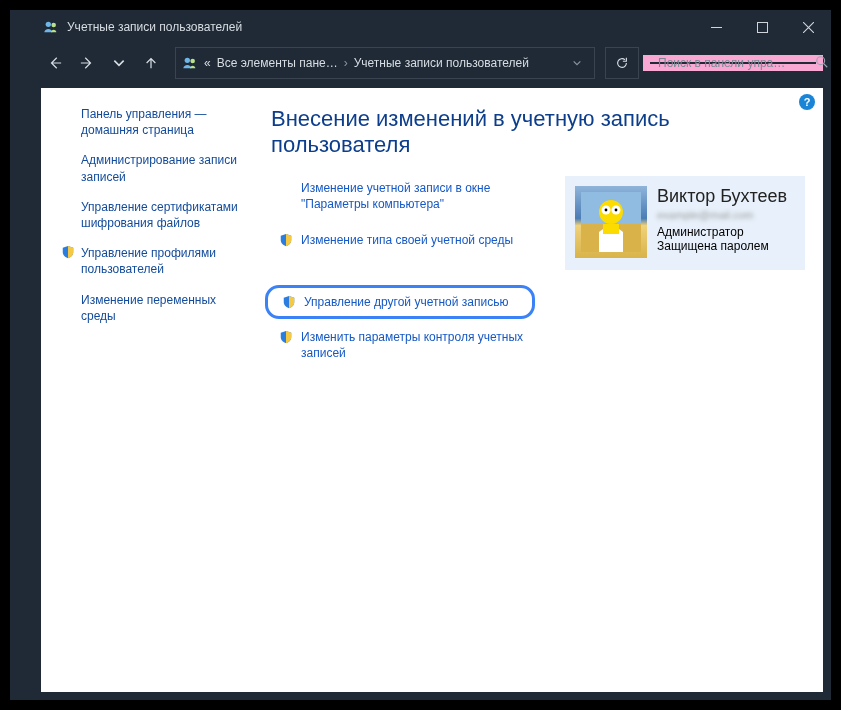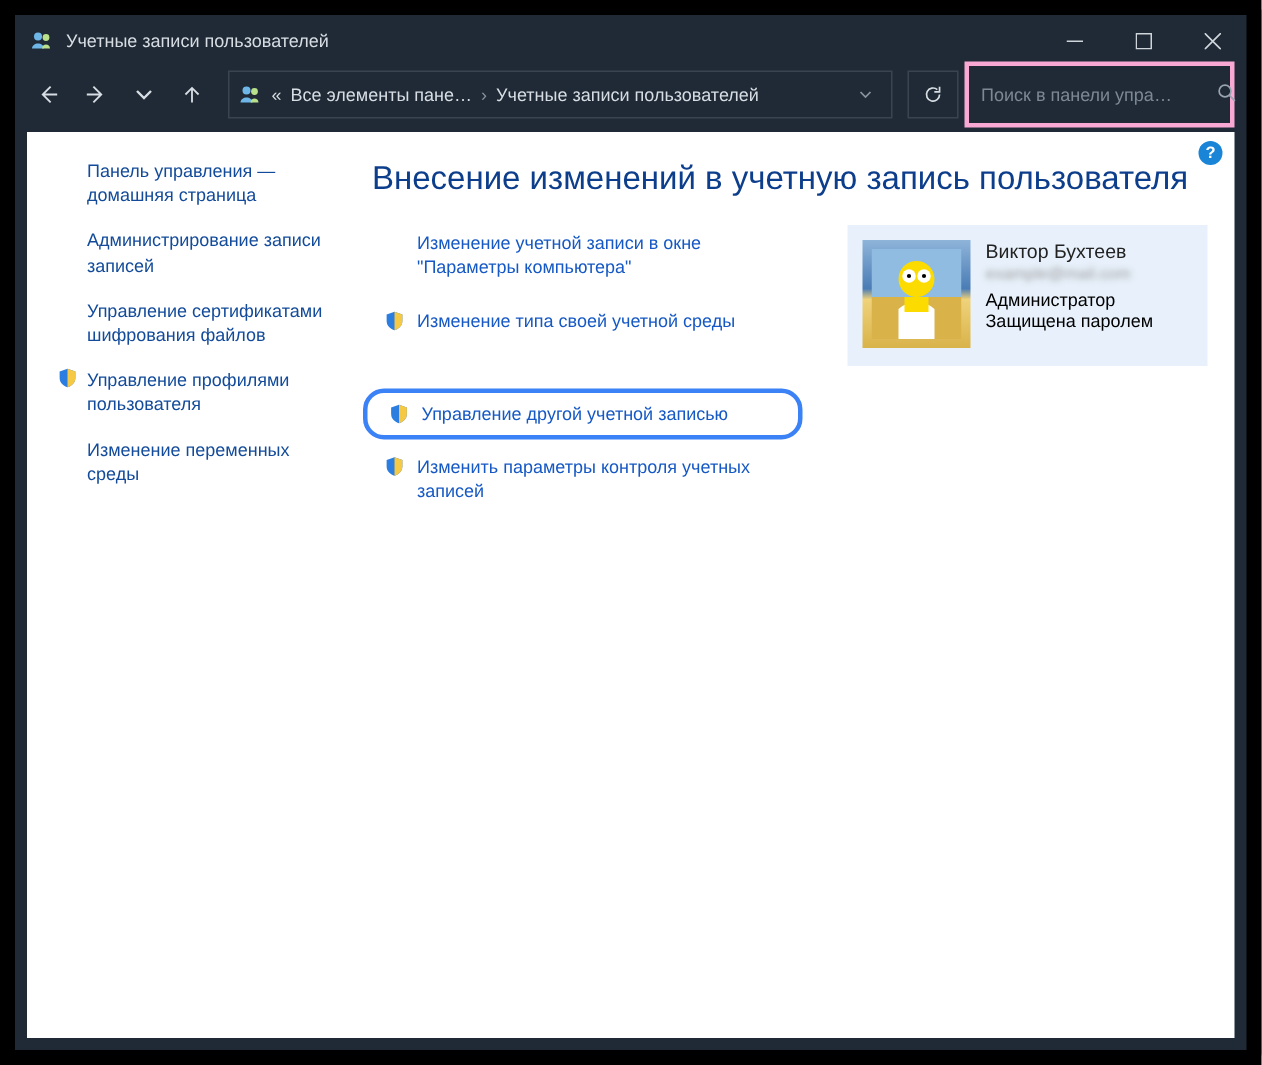"Учетные записи пользователей" .window { padding-left: none -> 23px }
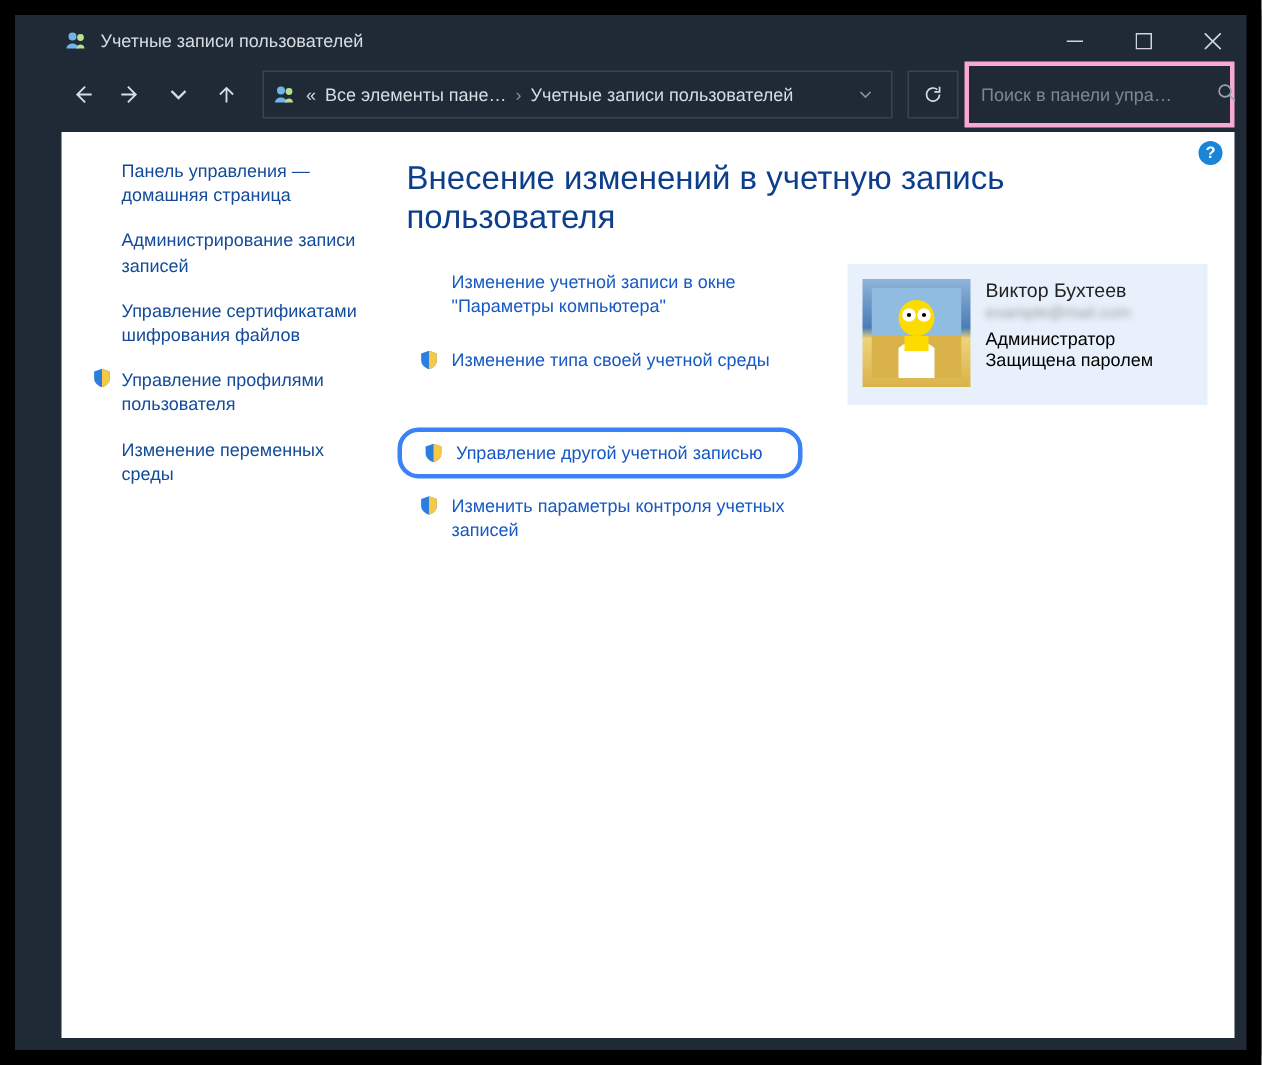"Поиск в панели упра…" .search-box { border: 3px solid #f9a8d4 -> 7px solid #f9a8d4; height: 44px -> 16px }
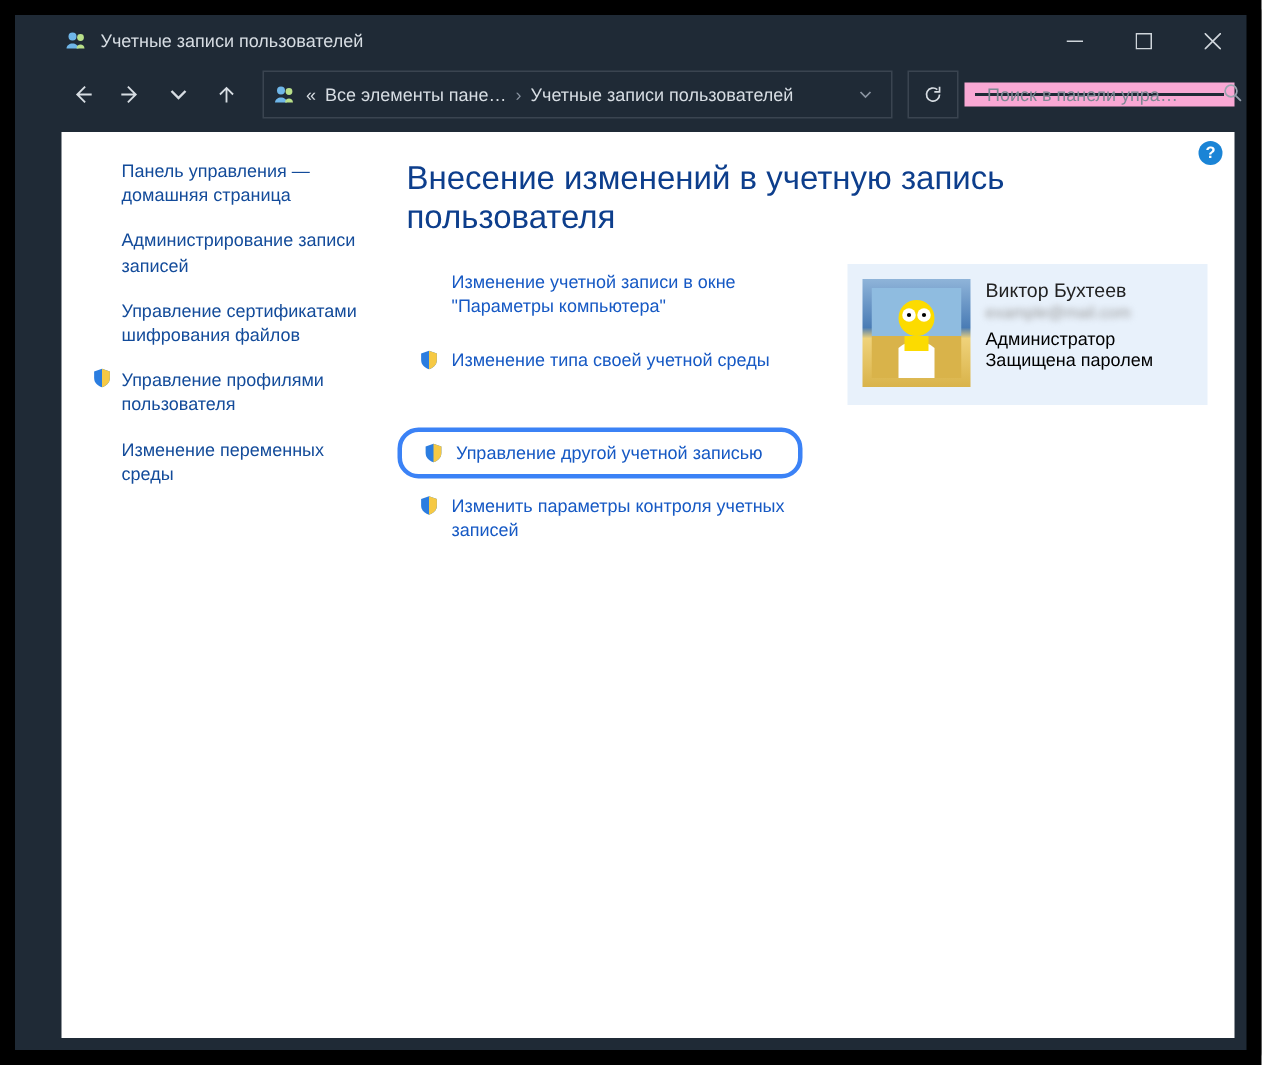"Виктор Бухтеев" .user-name { font-size: 13px -> 18px }
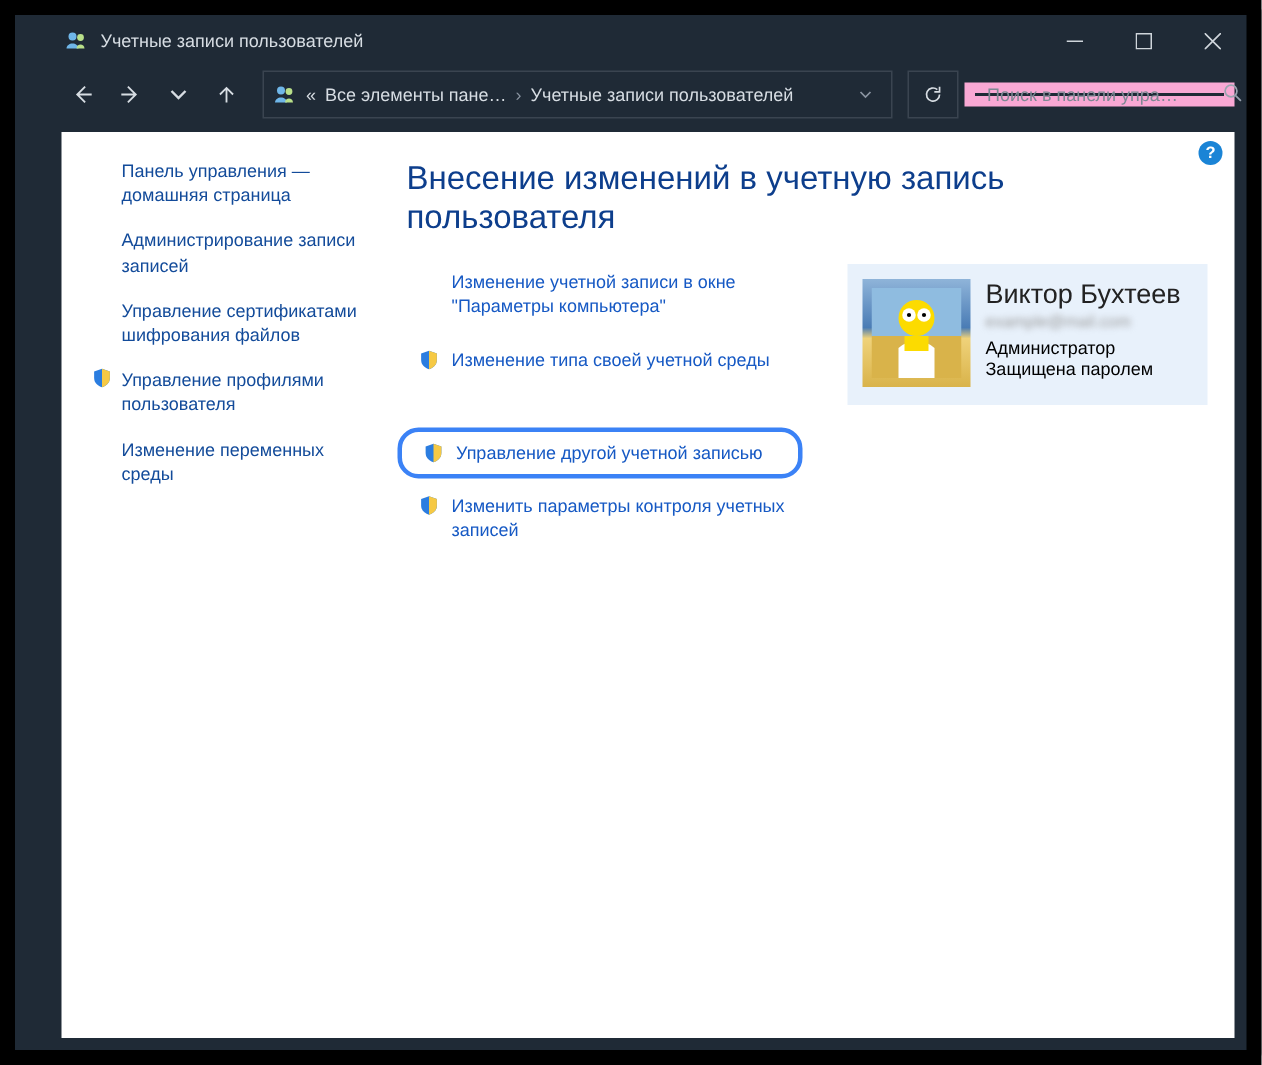"Управление профилями пользователя" span { text: пользователя -> пользователей }
